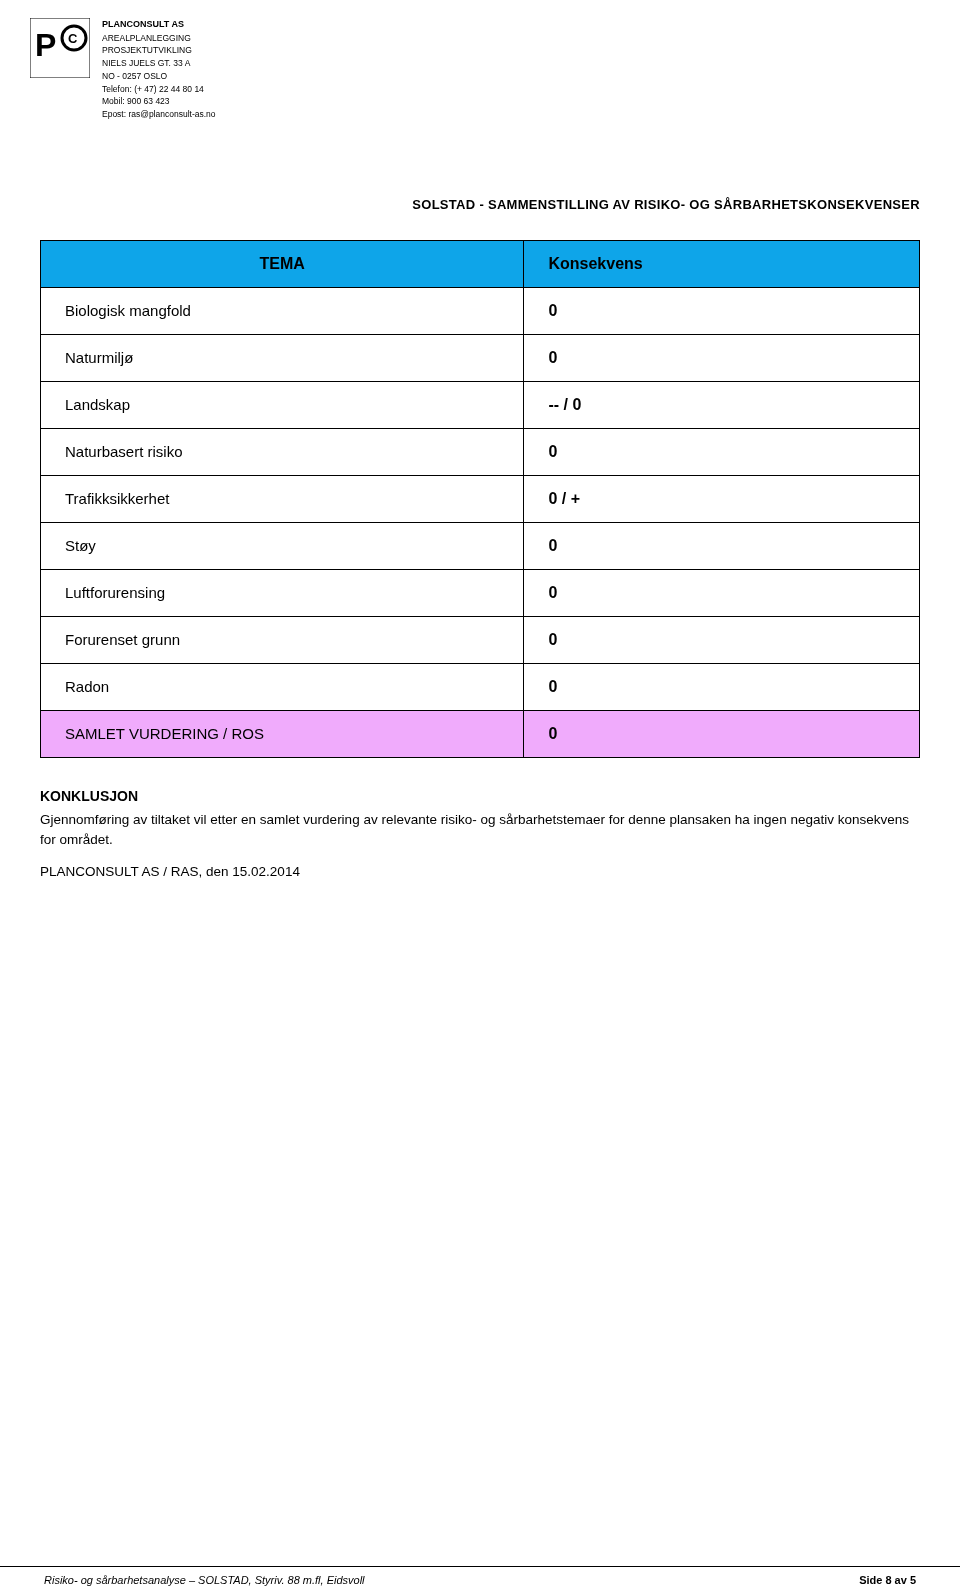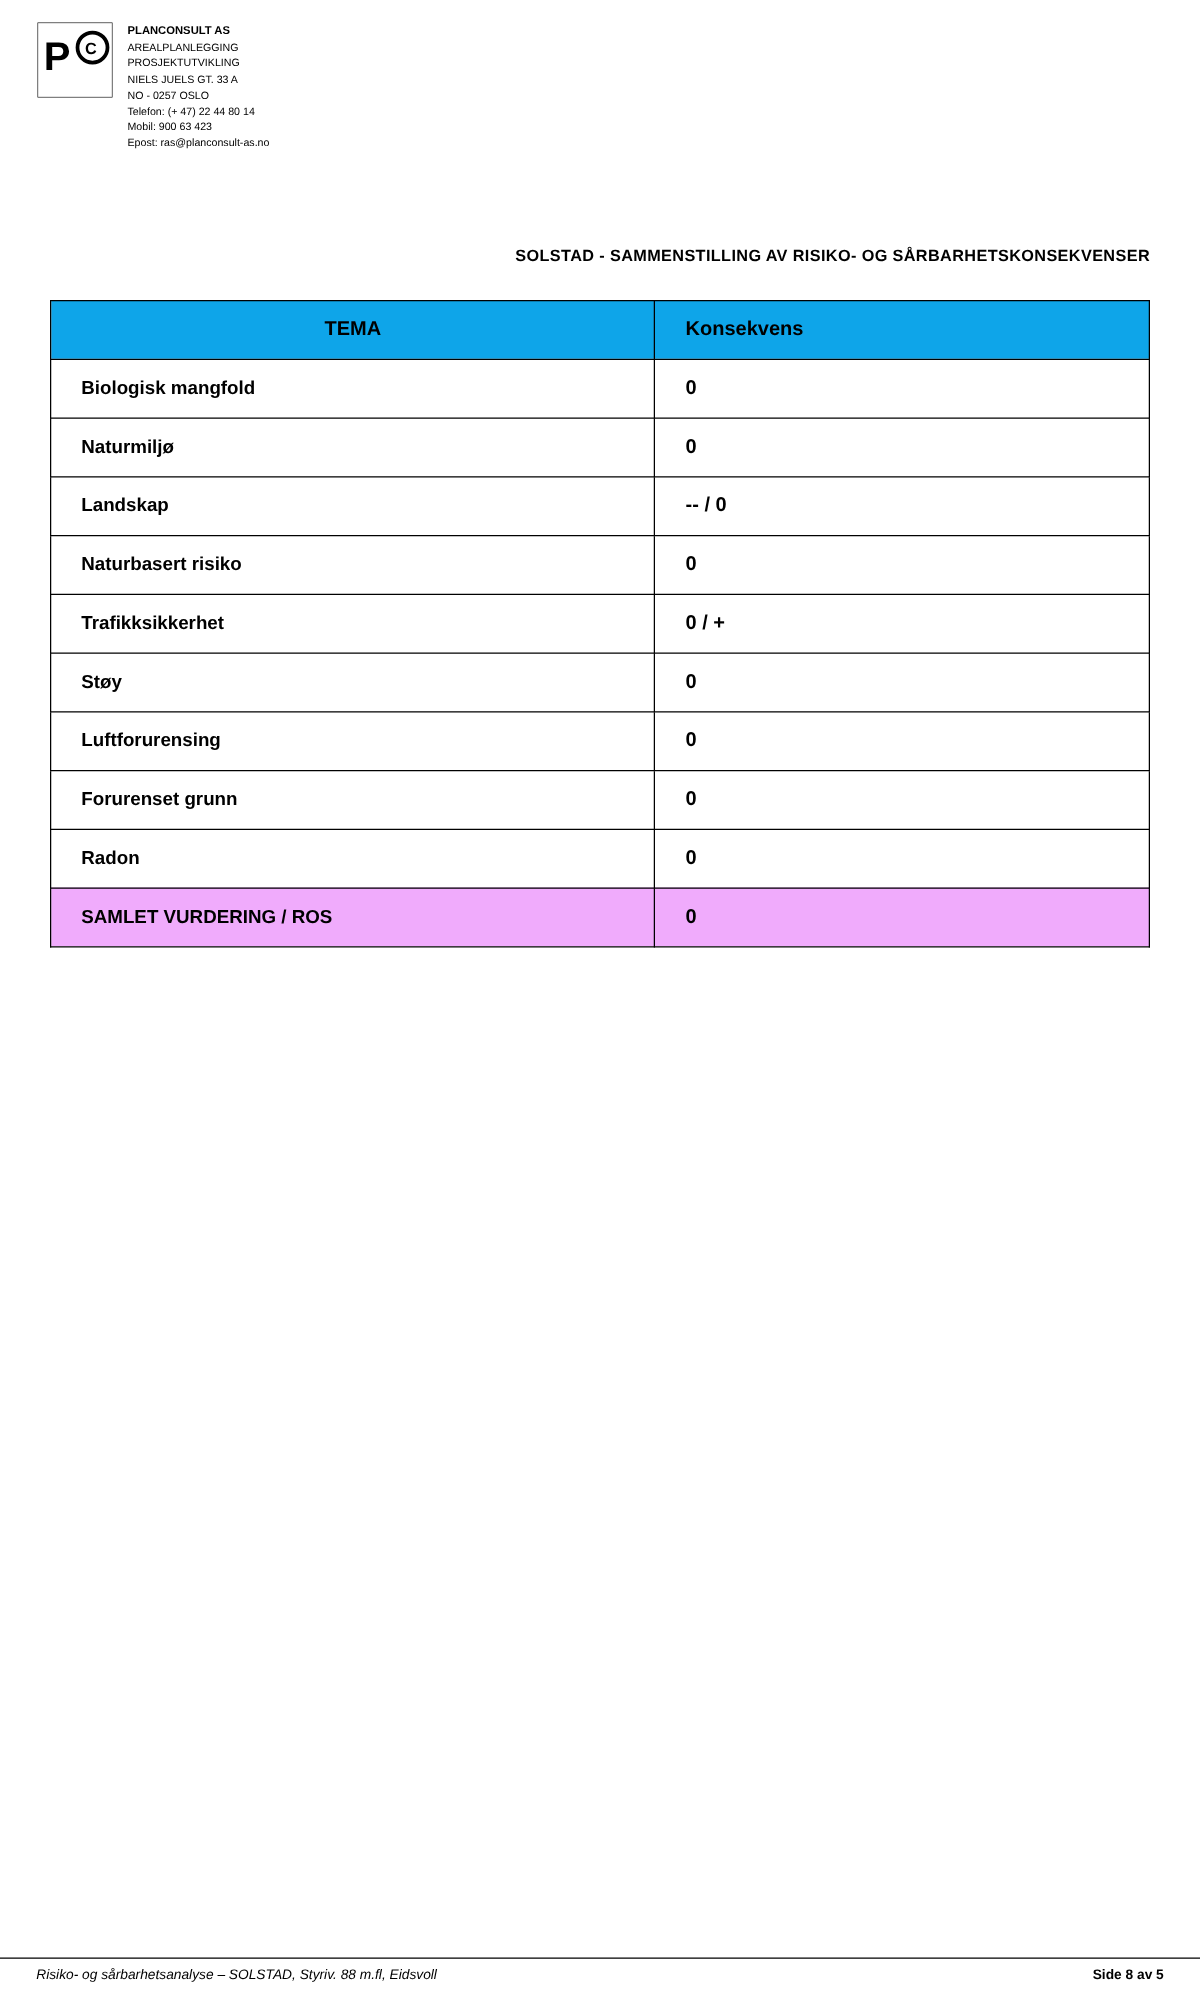"Biologisk mangfold" .risk-table tbody td:first-child { font-weight: bold -> normal }
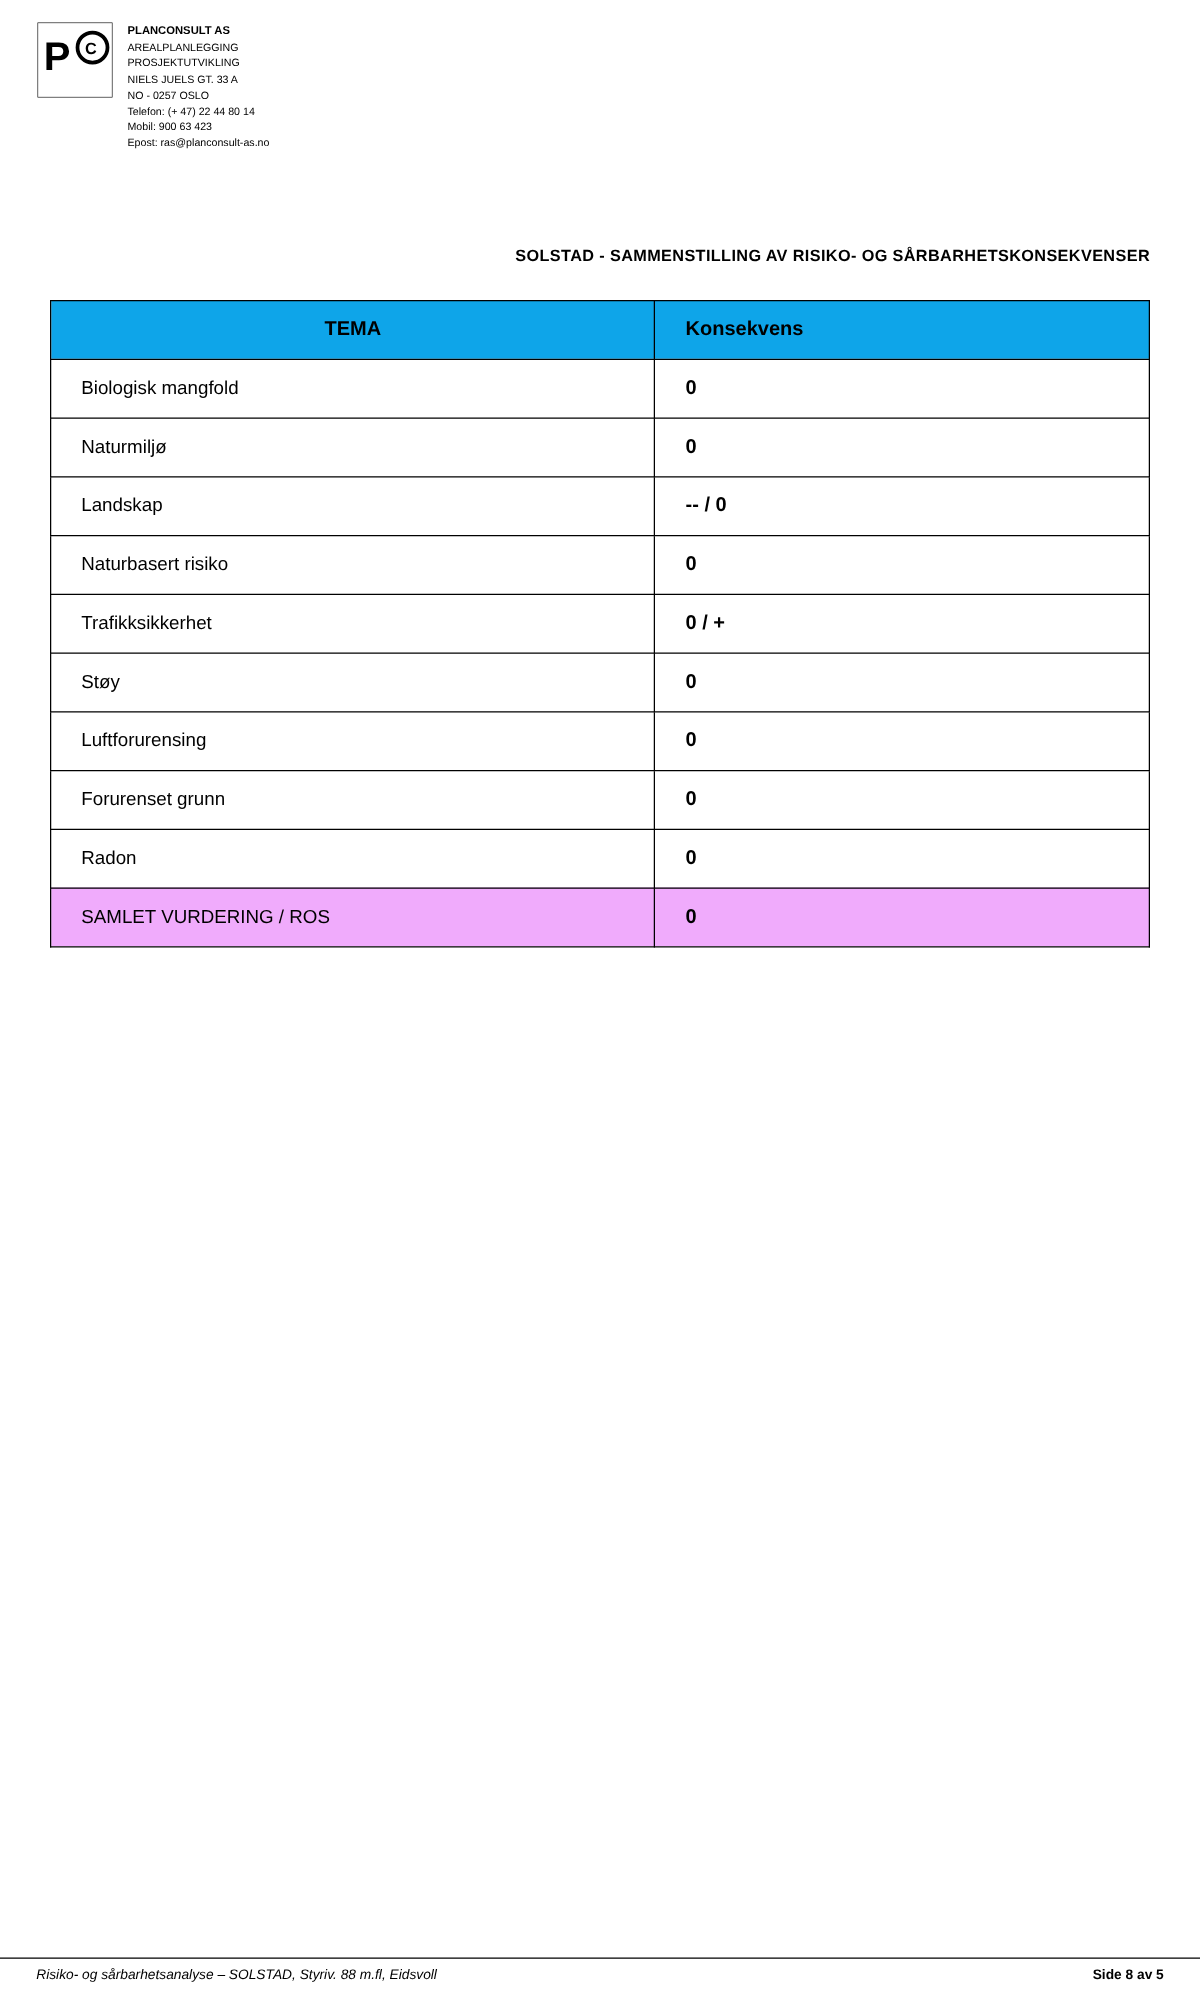"KONKLUSJON" div.conclusion { html: none -> <div> <div>KONKLUSJON</div> <div>Gjennomføring av tiltaket vil etter en samlet vurdering av relevante risiko- og sårbarhetstemaer for denne plansaken ha ingen negativ konsekvens for området.</div> <div>PLANCONSULT AS / RAS, den 15.02.2014</div> </div> }
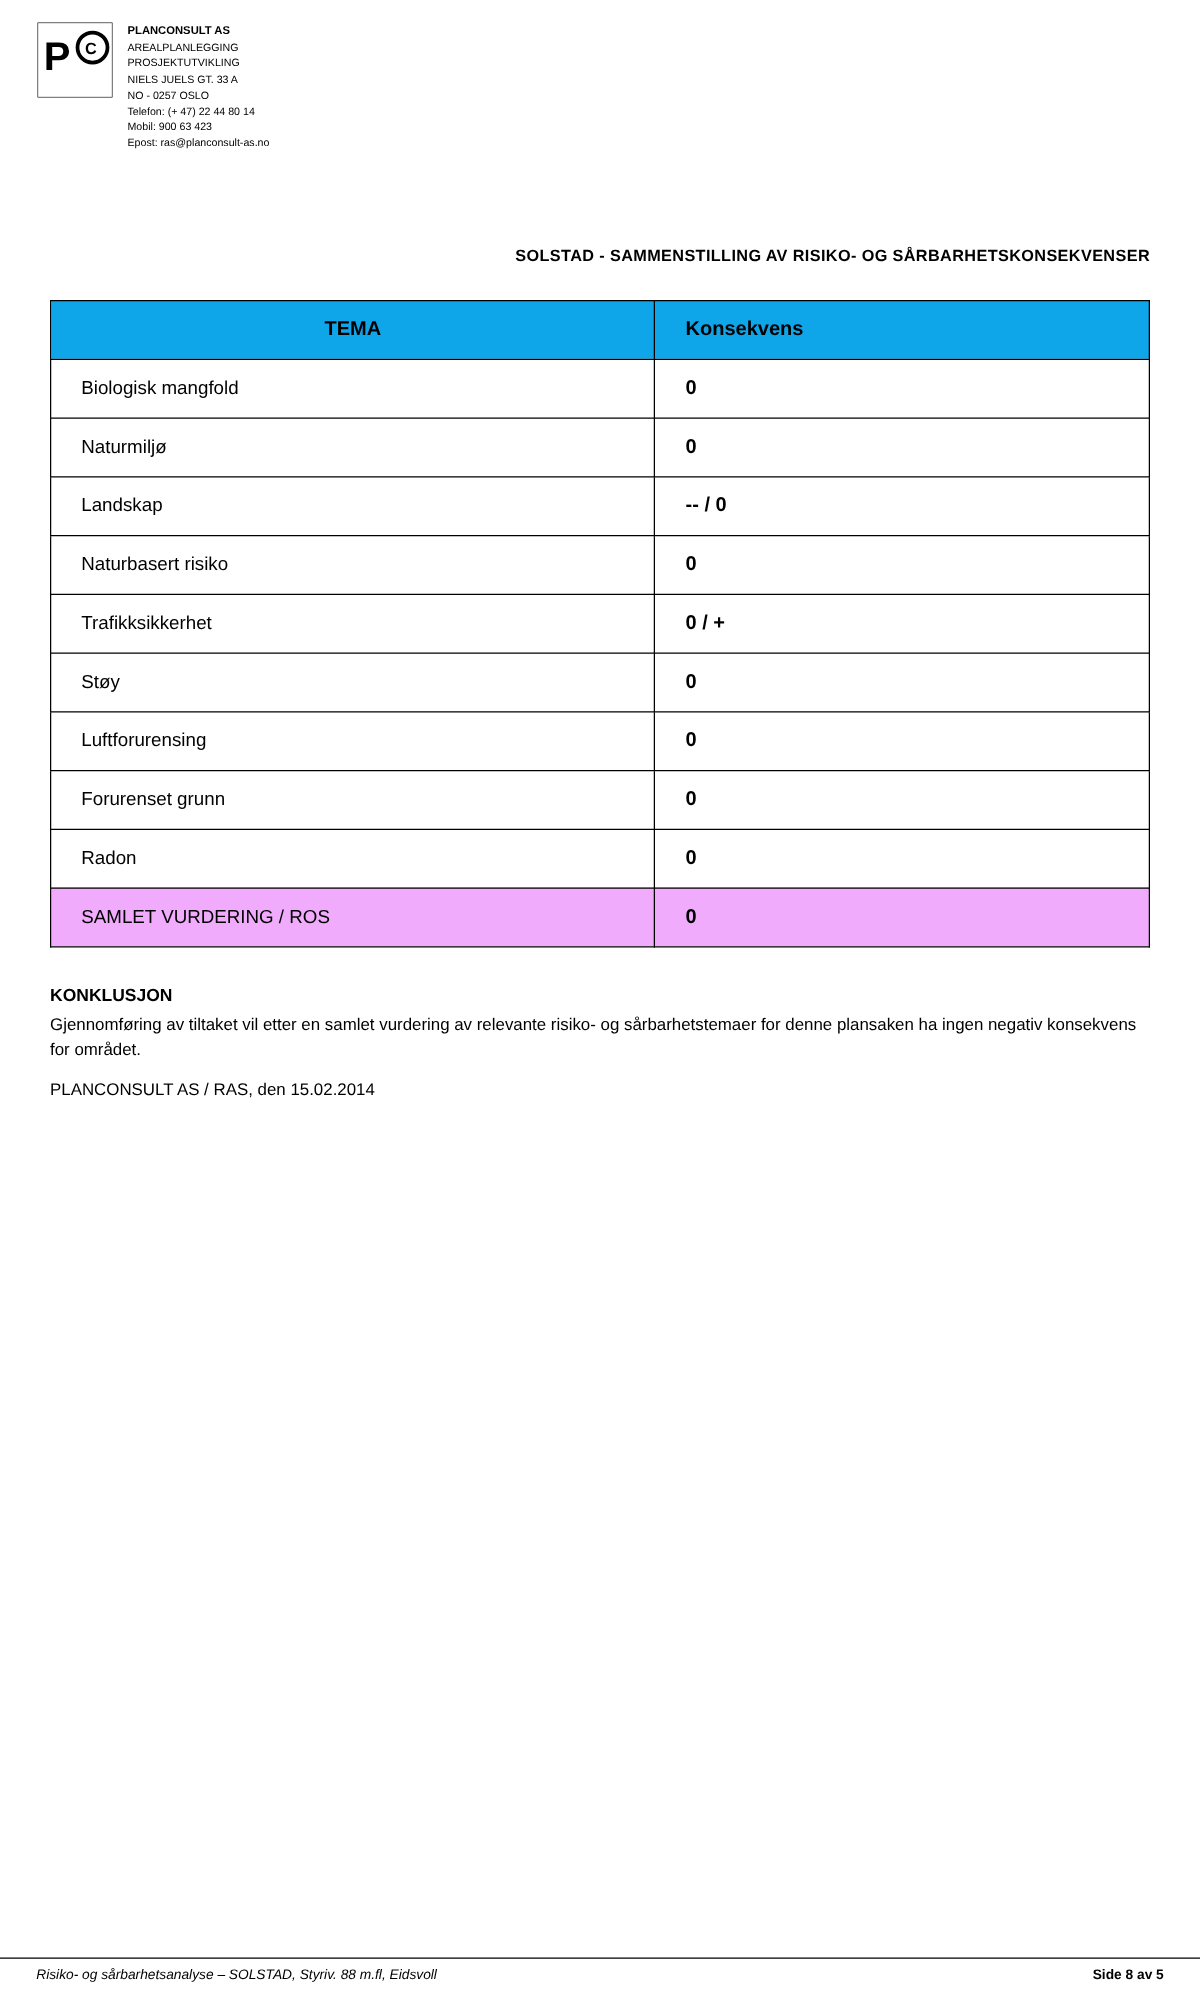"Risiko- og sårbarhetsanalyse – SOLSTAD," .footer { padding: 7px 29px -> 7px 44px }
